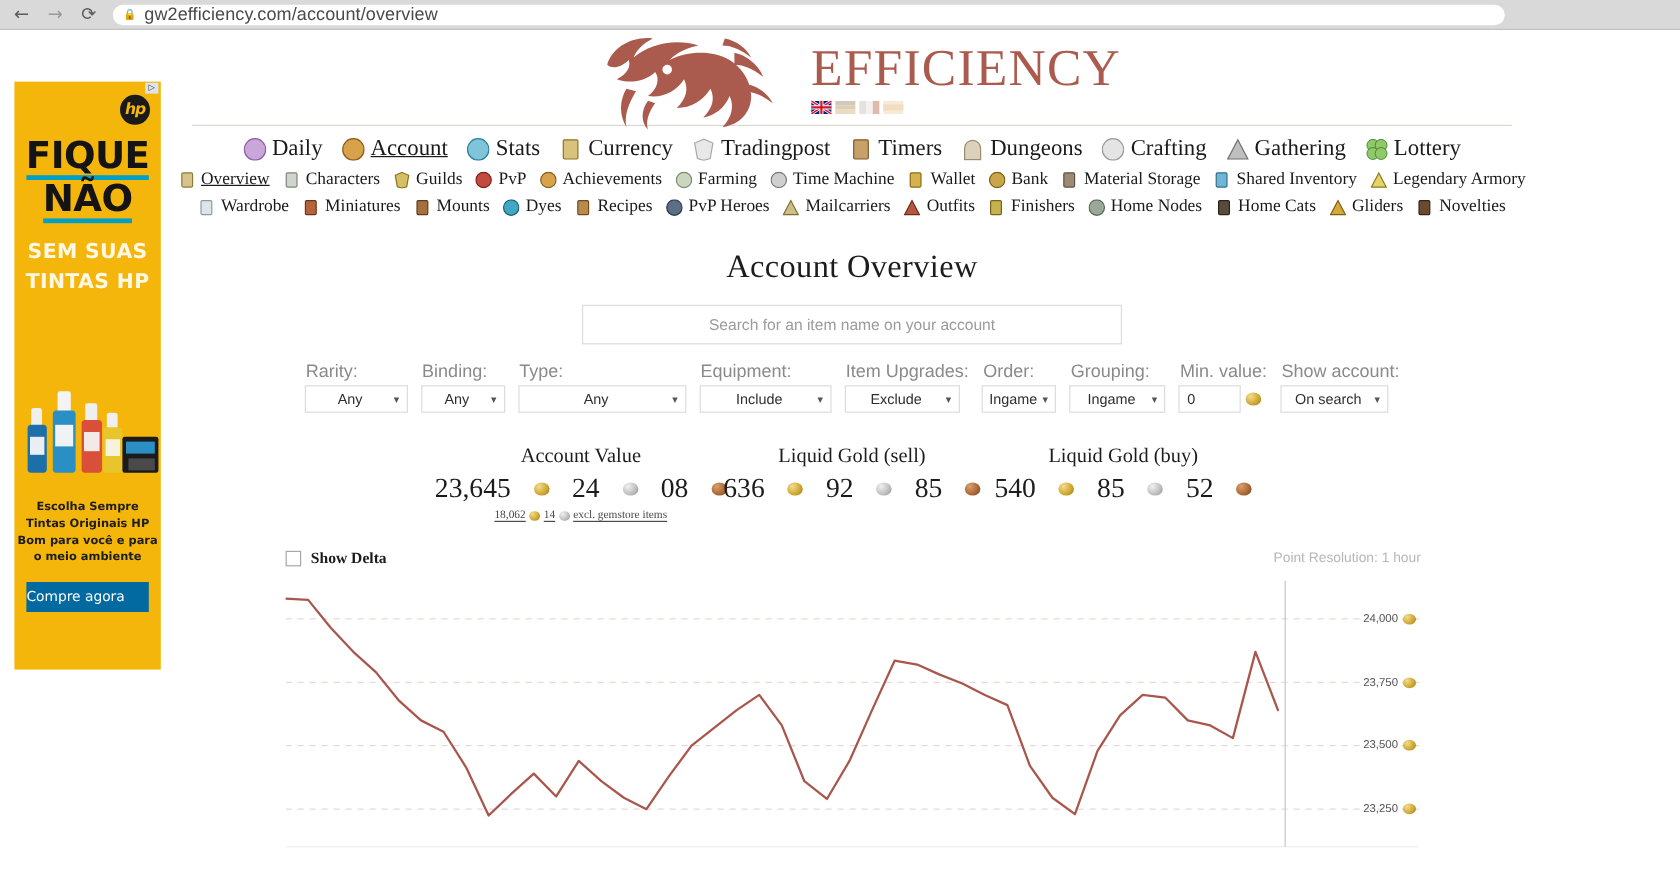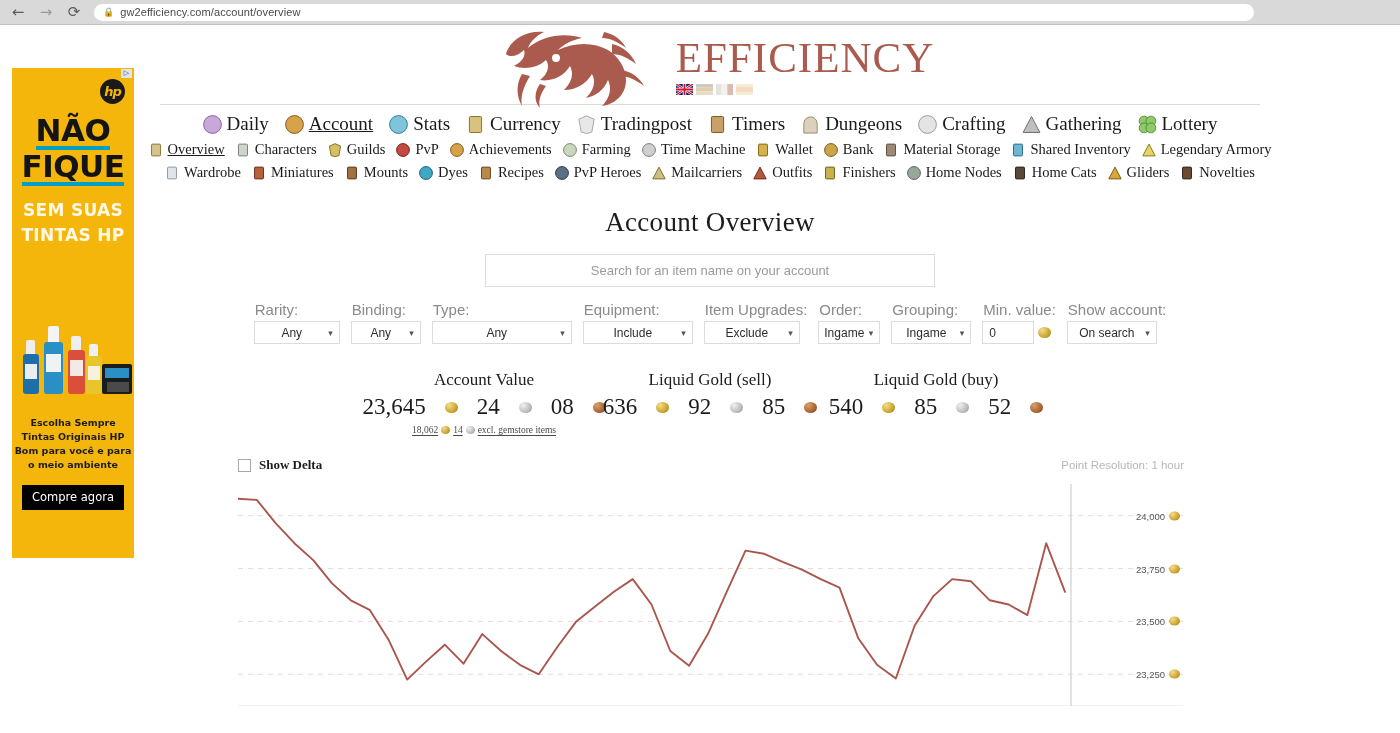"gw2efficiency.com/account/overview" .url-text { font-size: 11px -> 15px }
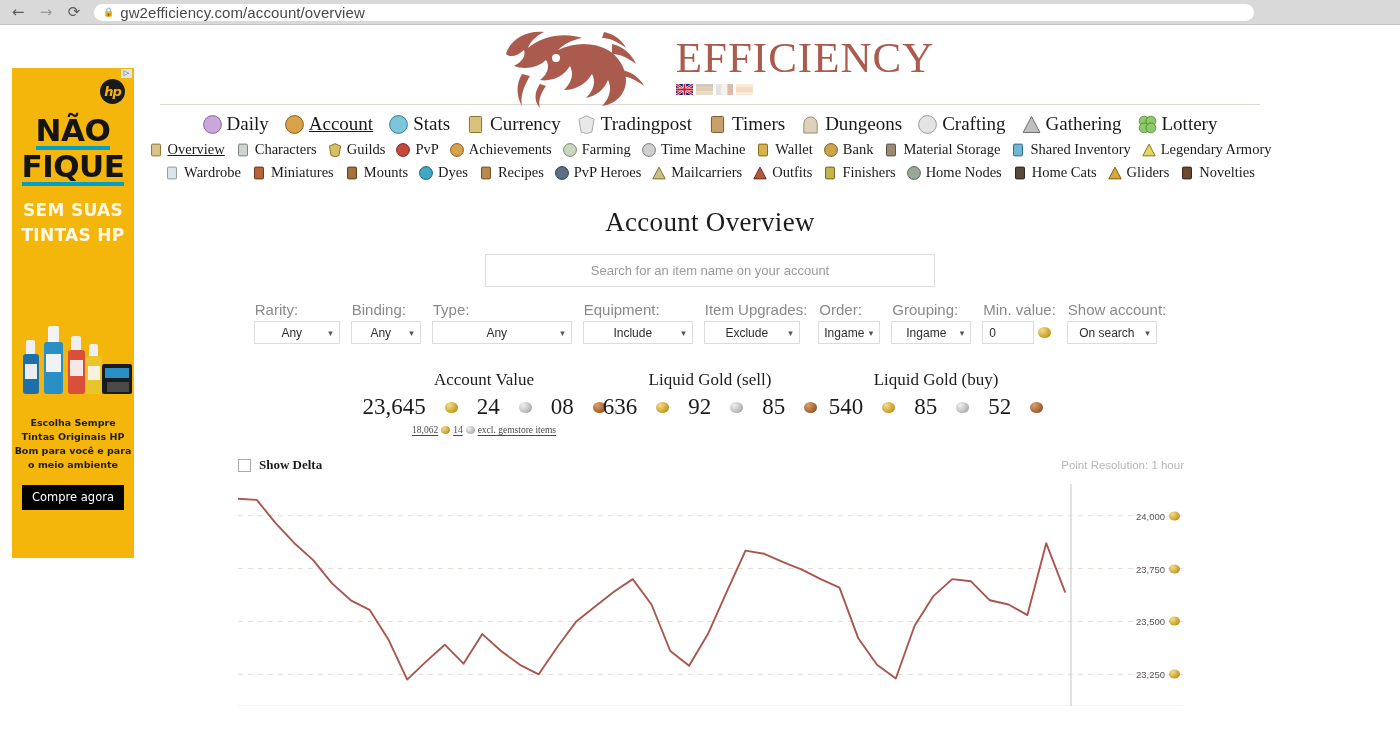"NÃO" div { order: before "FIQUE" -> after "FIQUE" }
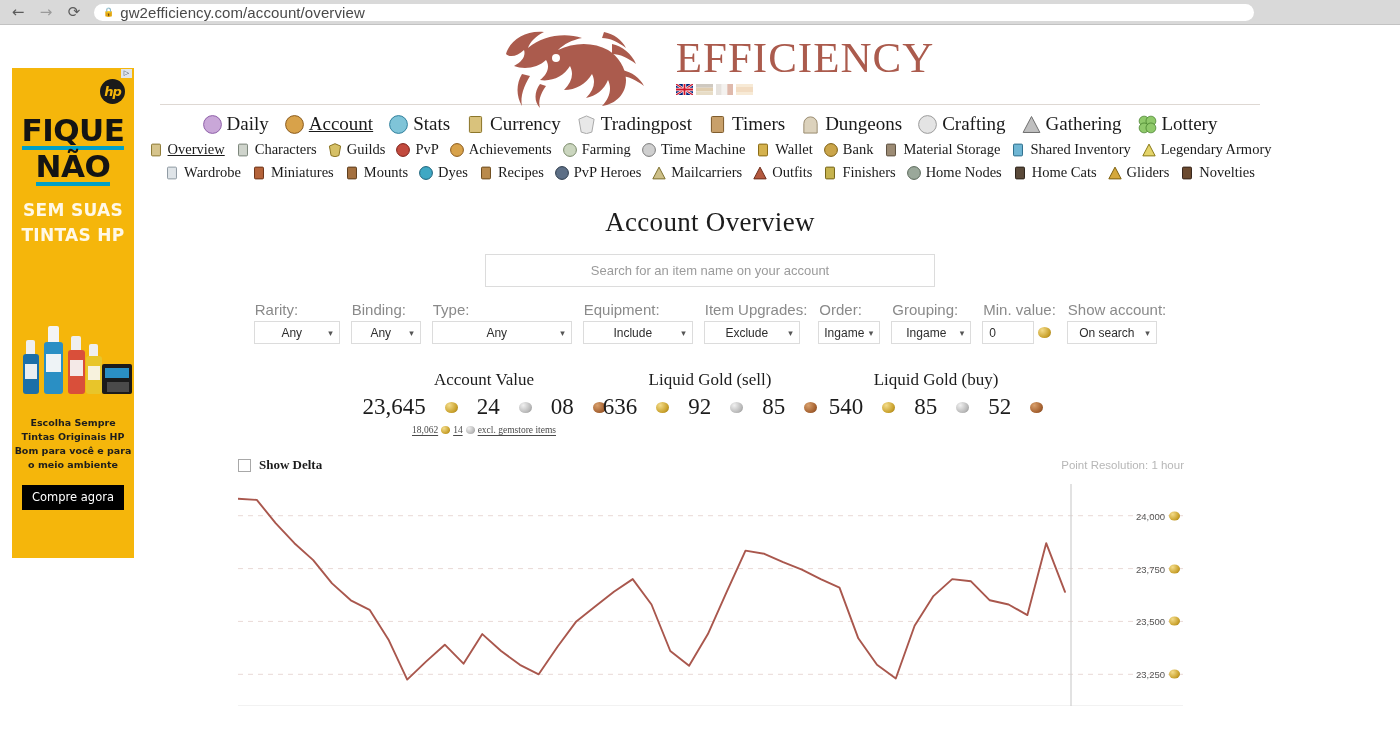"Compre agora" .ad-cta { background: #000000 -> #0369a1; text-align: center -> left }
